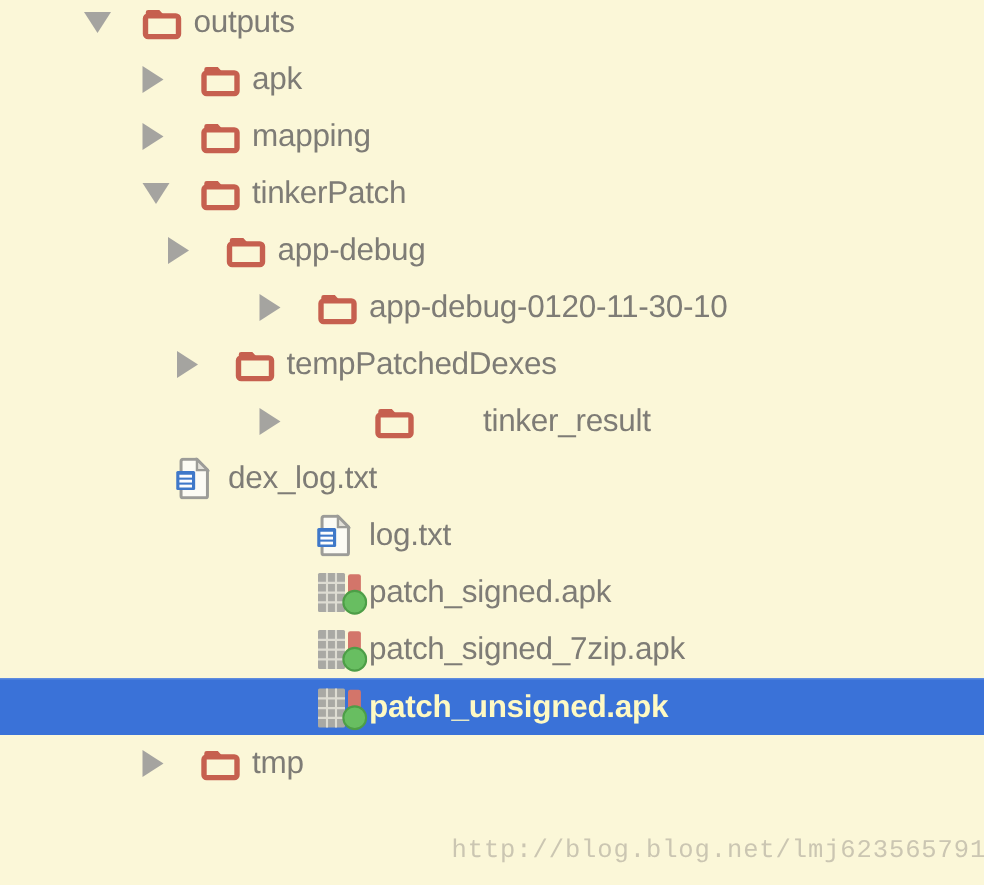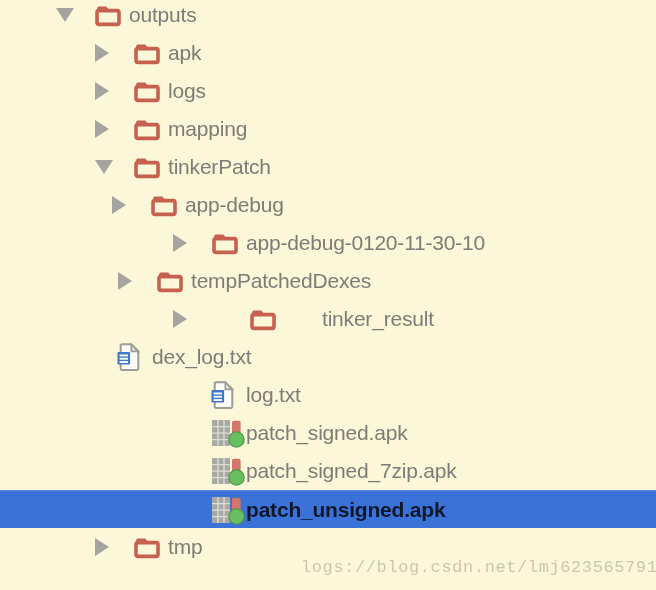"logs" div.row { html: <div> <span> <span></span> </span> <span> <svg> <path></path> <rect></rect> </svg> </span> <span>logs</span> </div> -> none }
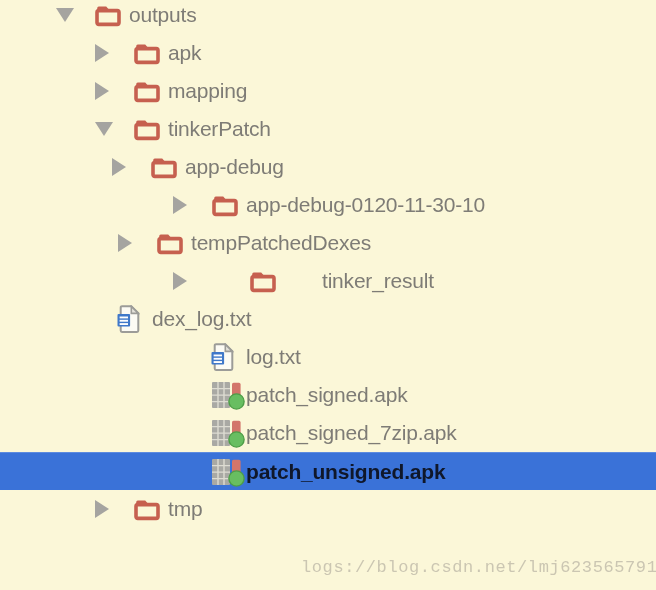"patch_unsigned.apk" .row.selected .label { color: #0f172a -> #fef9c3 }
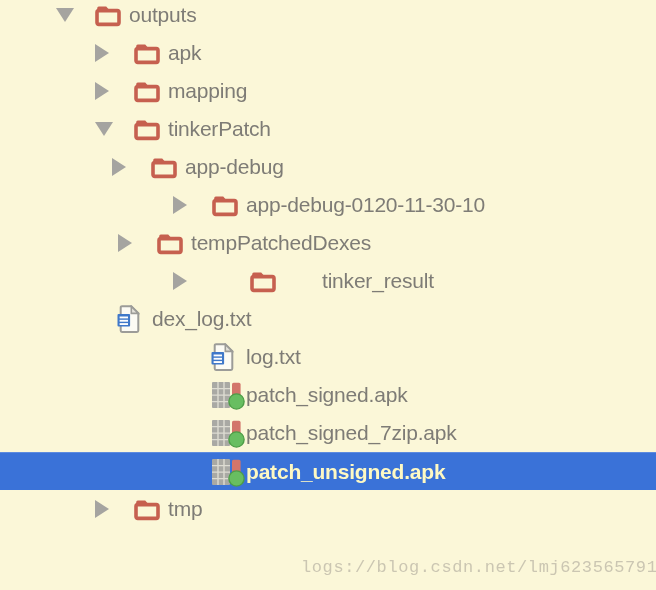"logs://blog.csdn.net/lmj623565791" div.watermark { text: logs://blog.csdn.net/lmj623565791 -> http://blog.blog.net/lmj623565791 }
